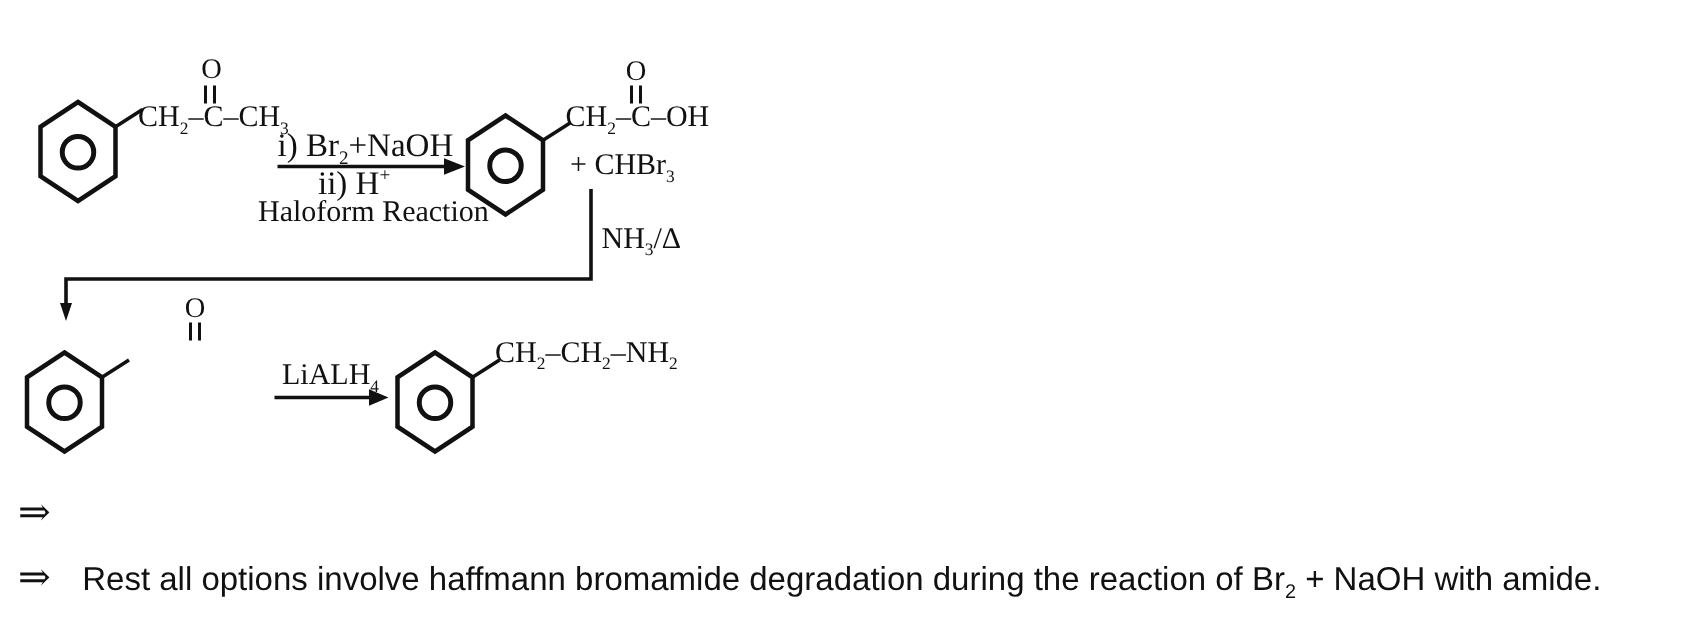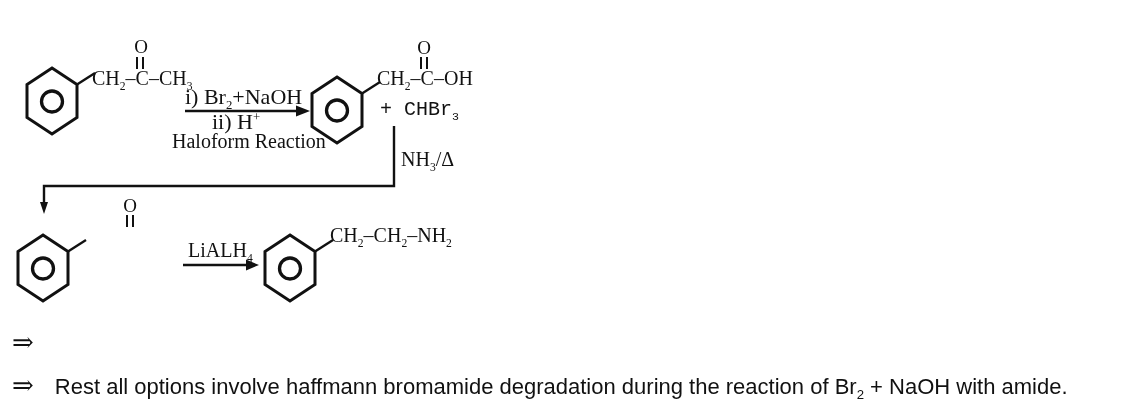"+ CHBr3" span.abs { font-family: Liberation Mono, monospace -> none }
